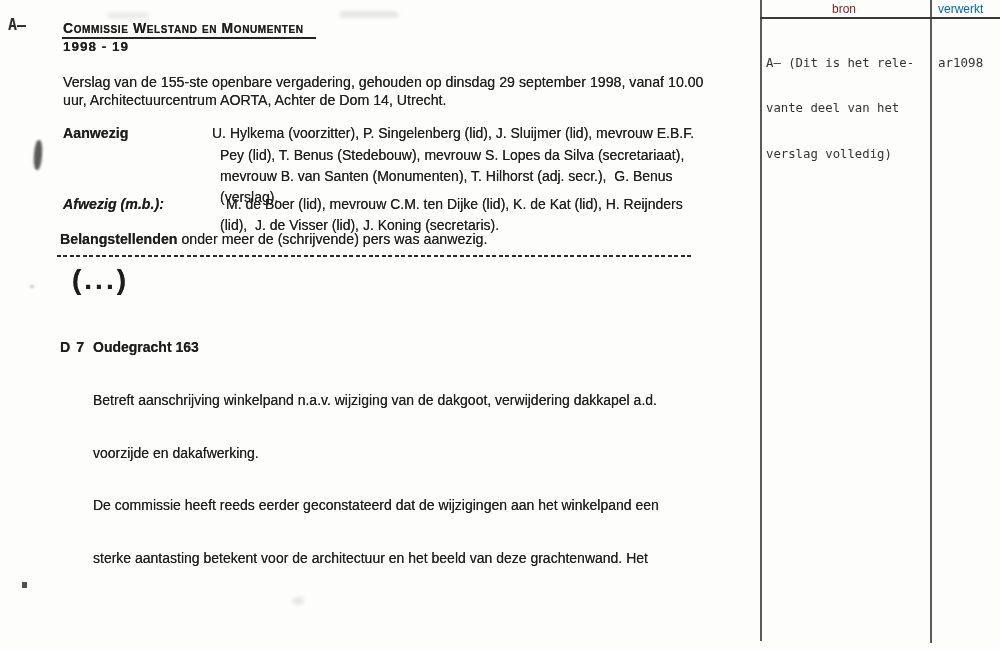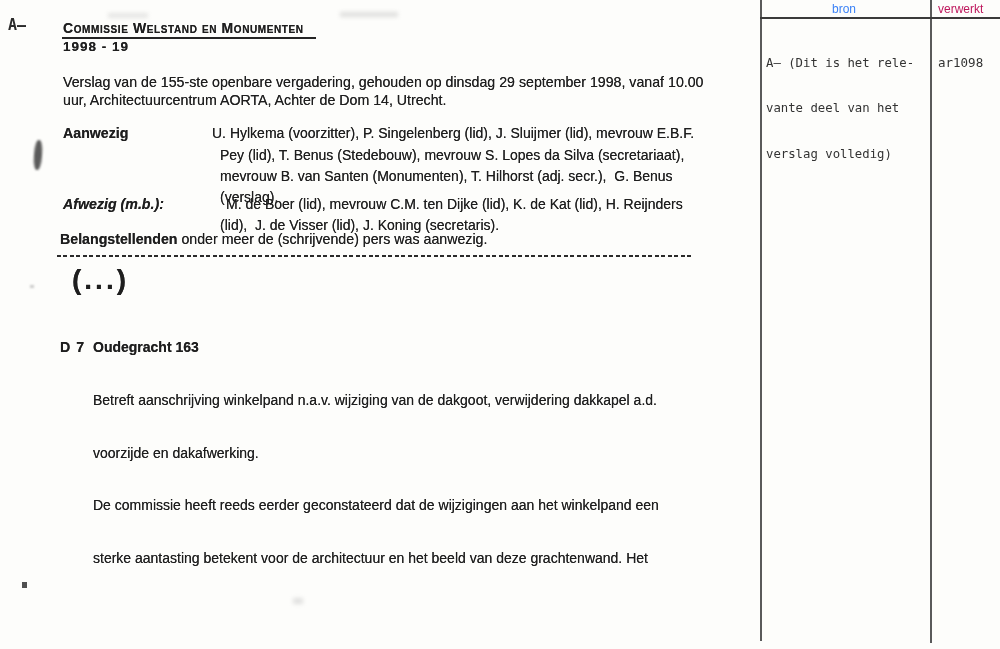"bron" .col-bron { color: #3b82f6 -> #7f1d1d }
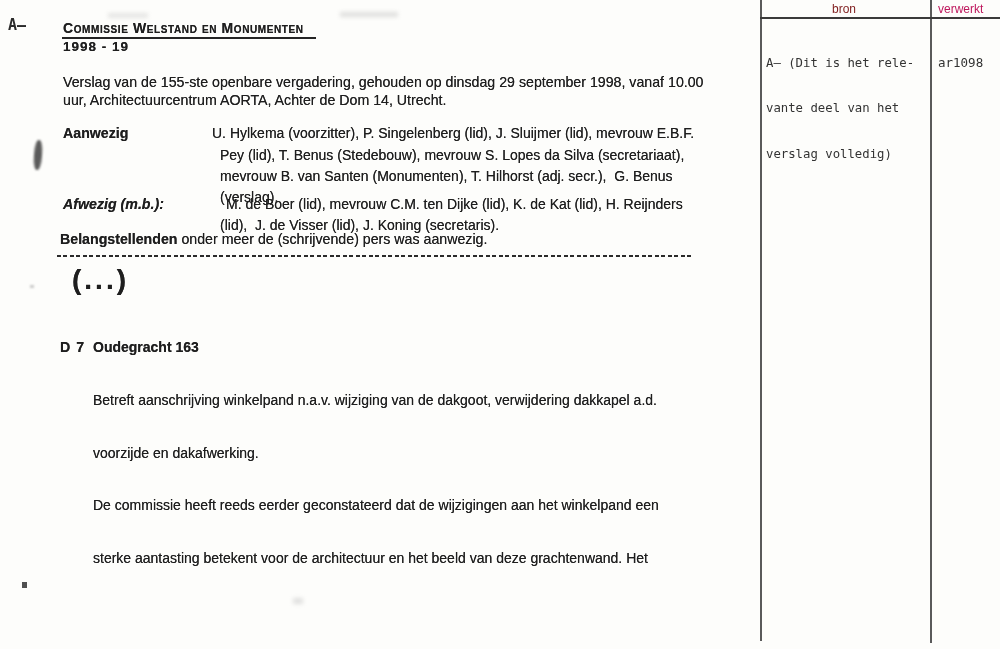"verwerkt" .col-verwerkt { color: #be185d -> #0369a1 }
